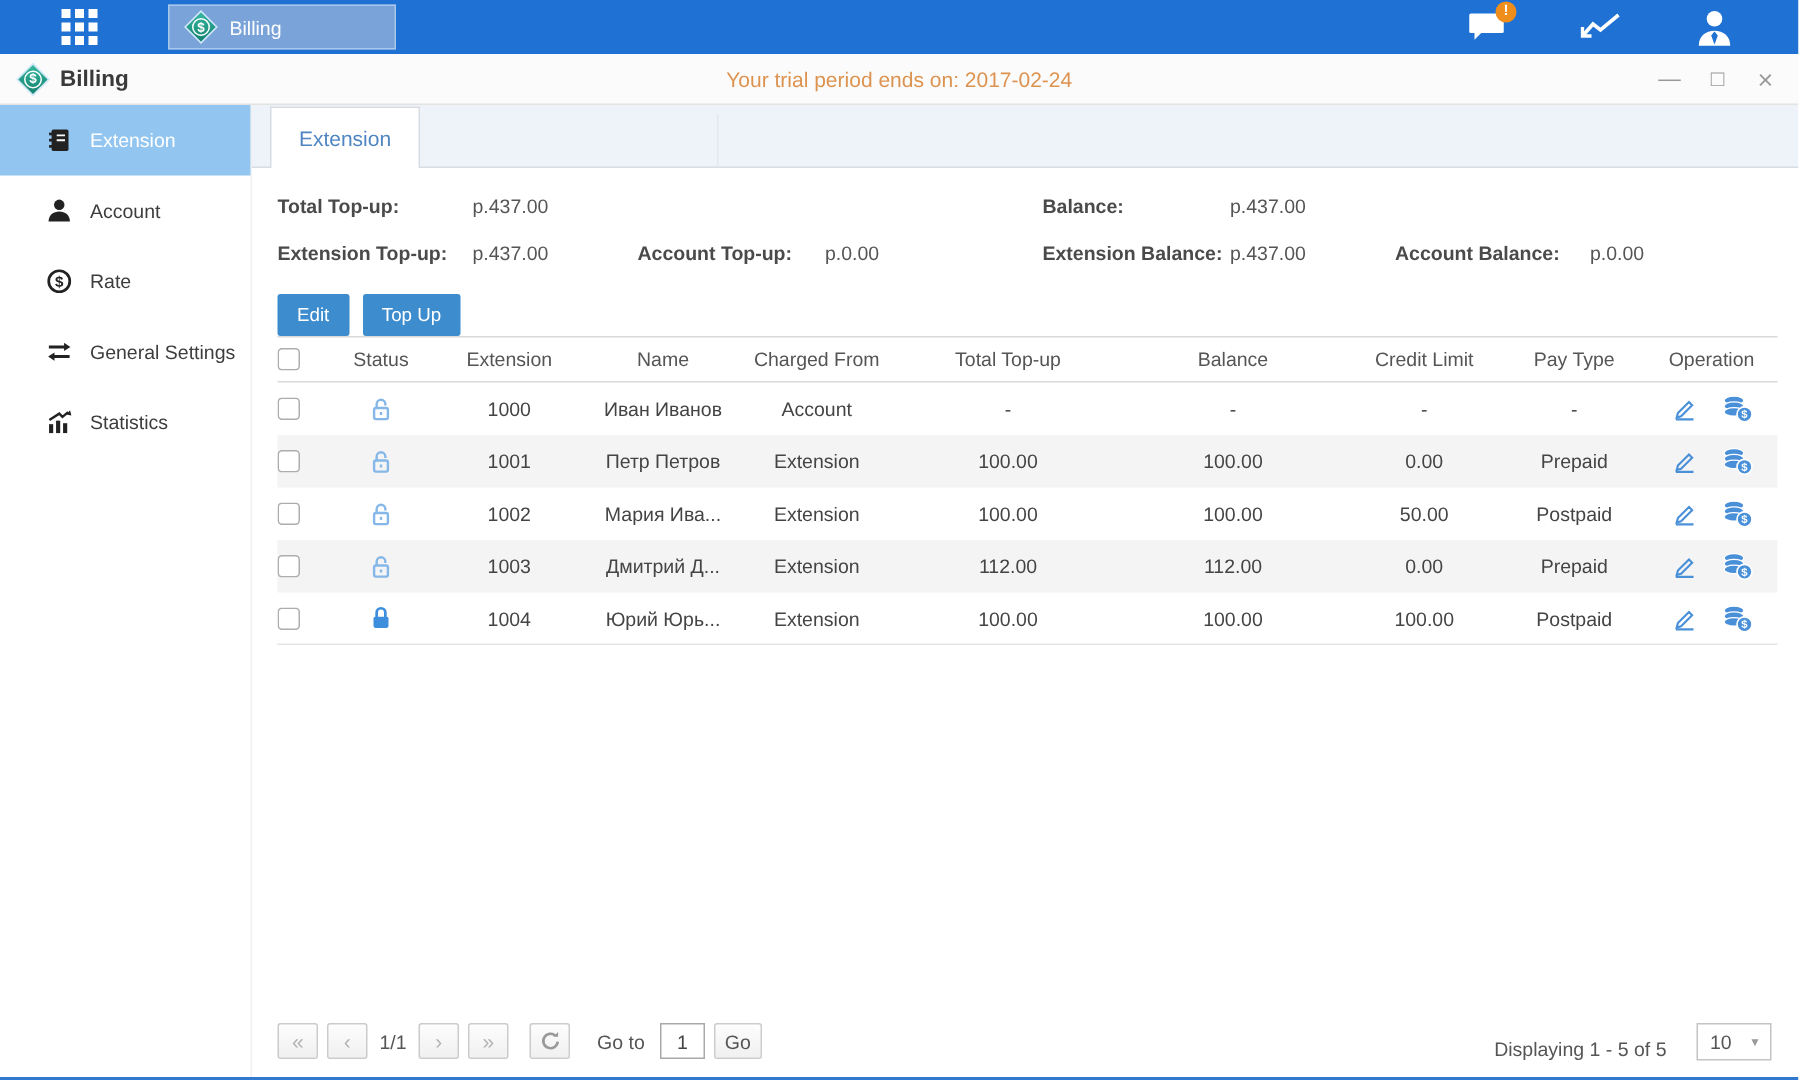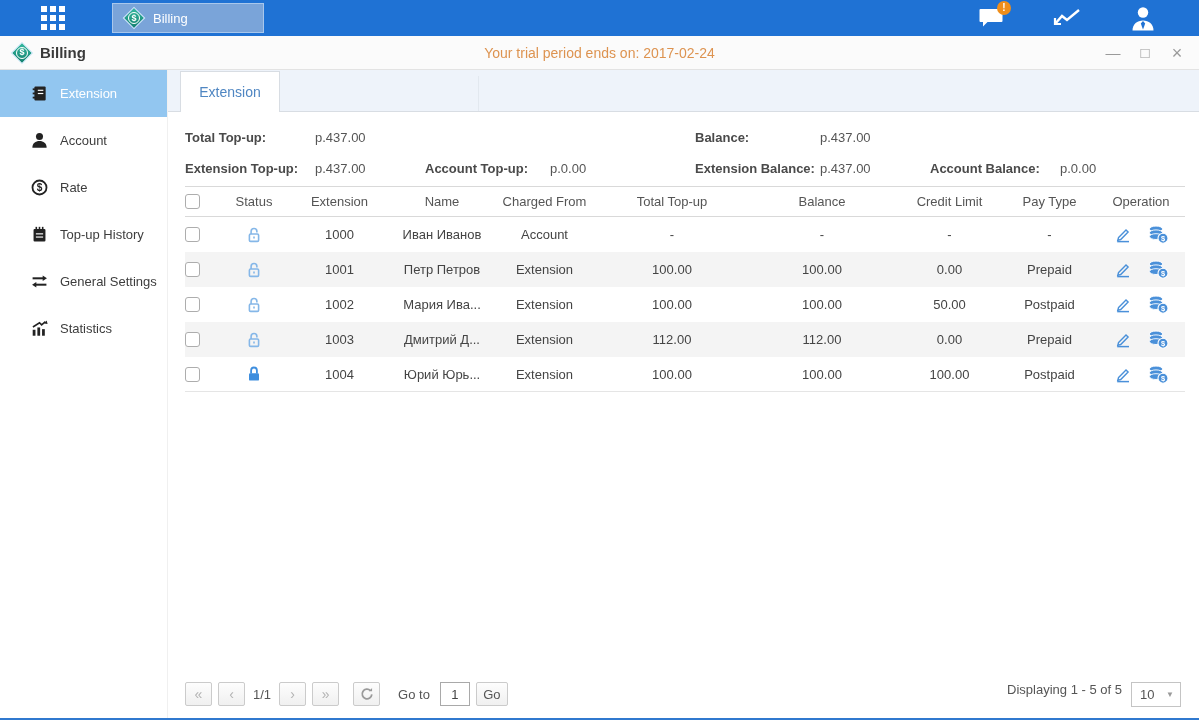"Edit" div.btnrow { html: none -> <div> <button>Edit</button> <button>Top Up</button> </div> }
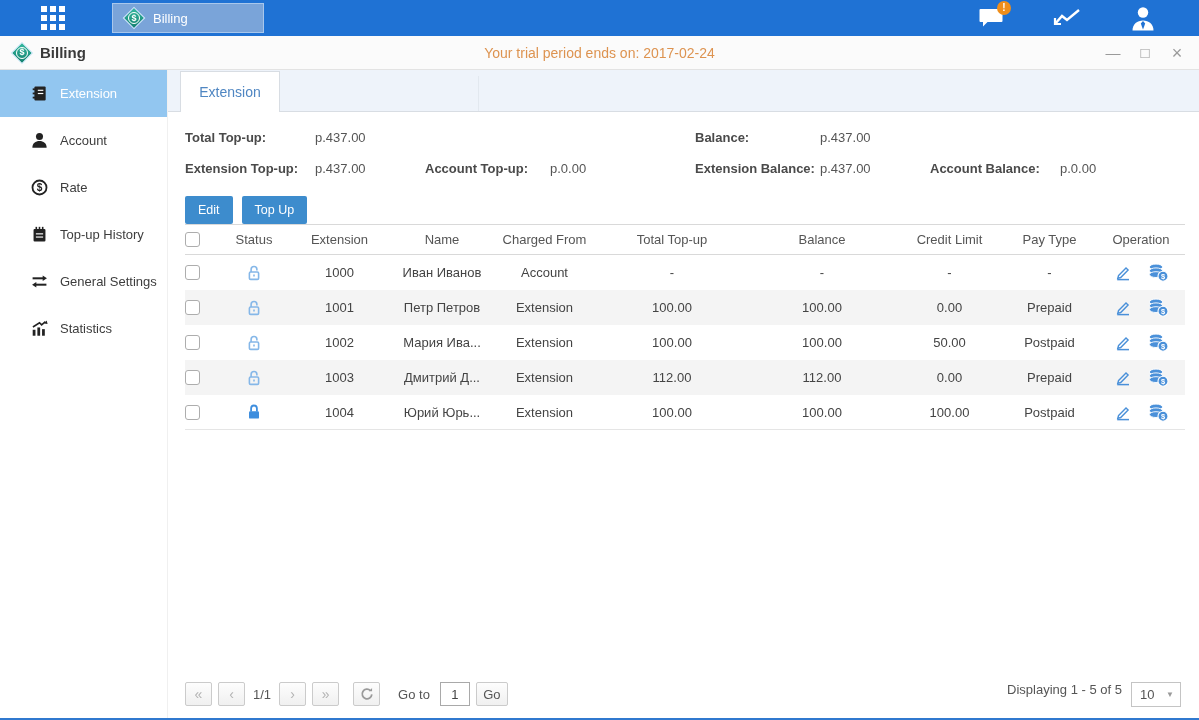"Top-up History" div.side-item { html: <div> <span> <svg> <rect></rect> <line></line> <line></line> <line></line> <line></line> <line></line> </svg> </span> <span>Top-up History</span> </div> -> none }
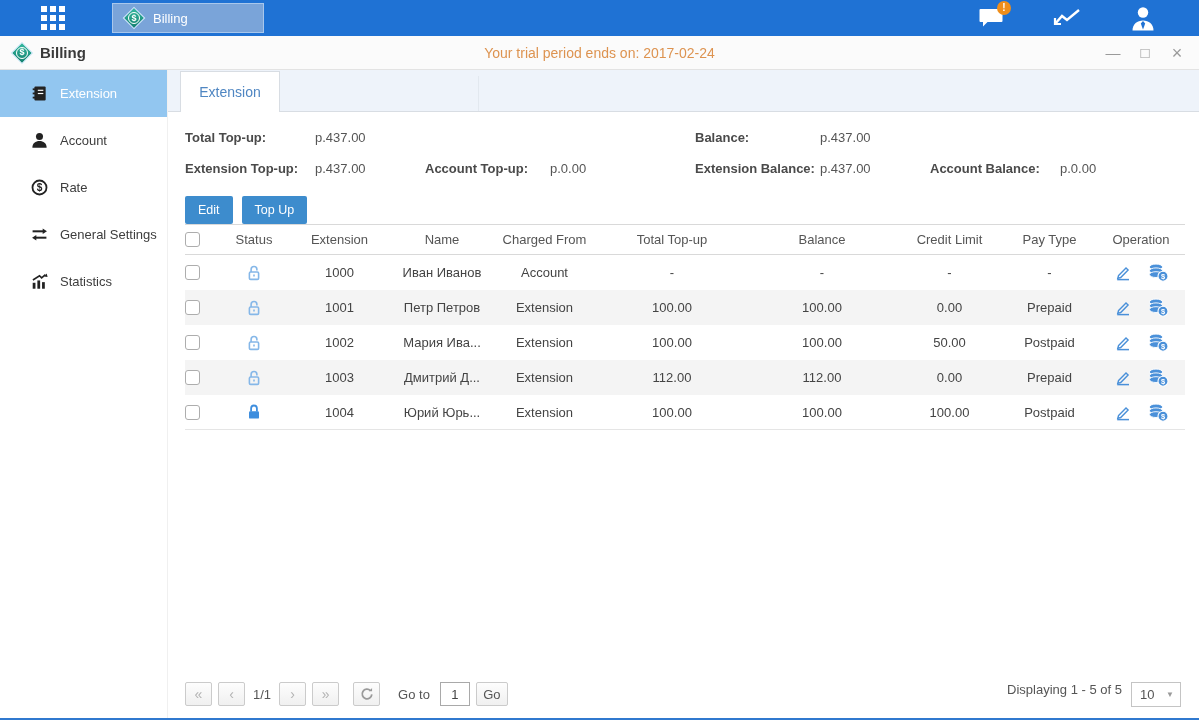"Displaying 1 - 5 of" .pageright { align-items: flex-start -> flex-end; gap: 9px -> 20px }
